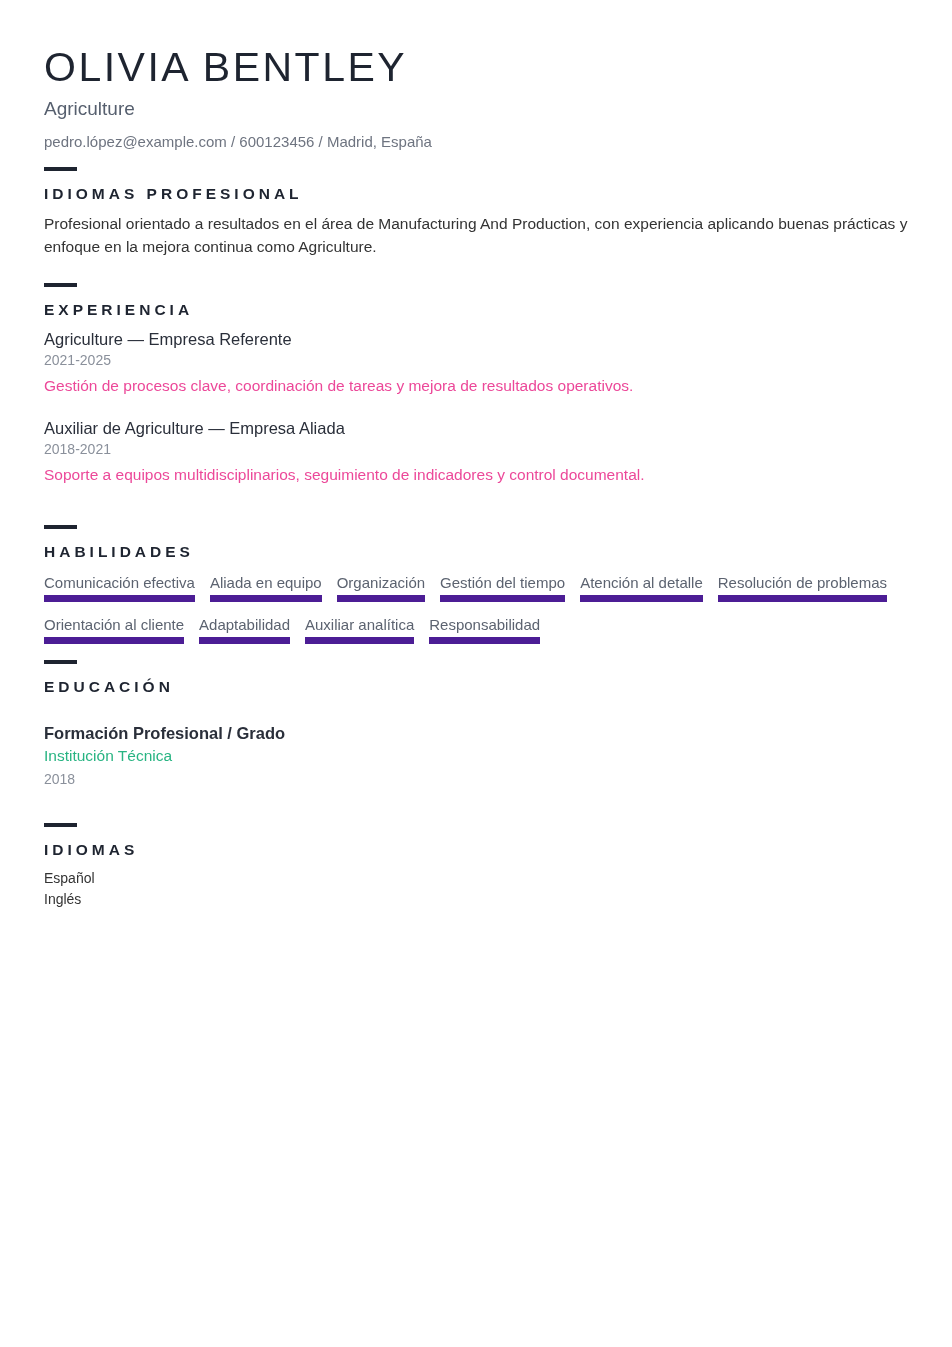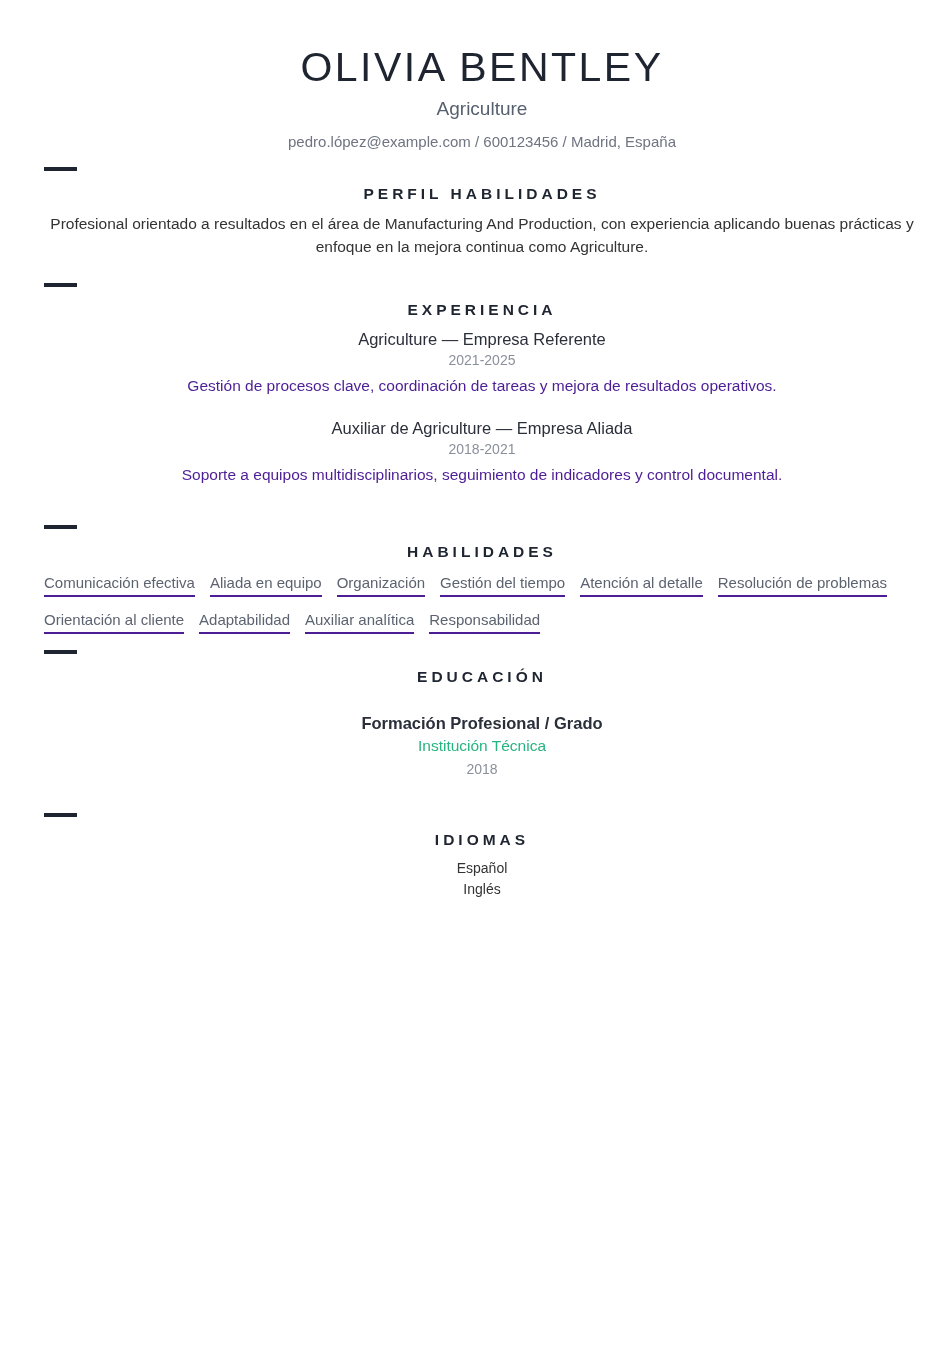"OLIVIA BENTLEY" .page { text-align: center -> none }
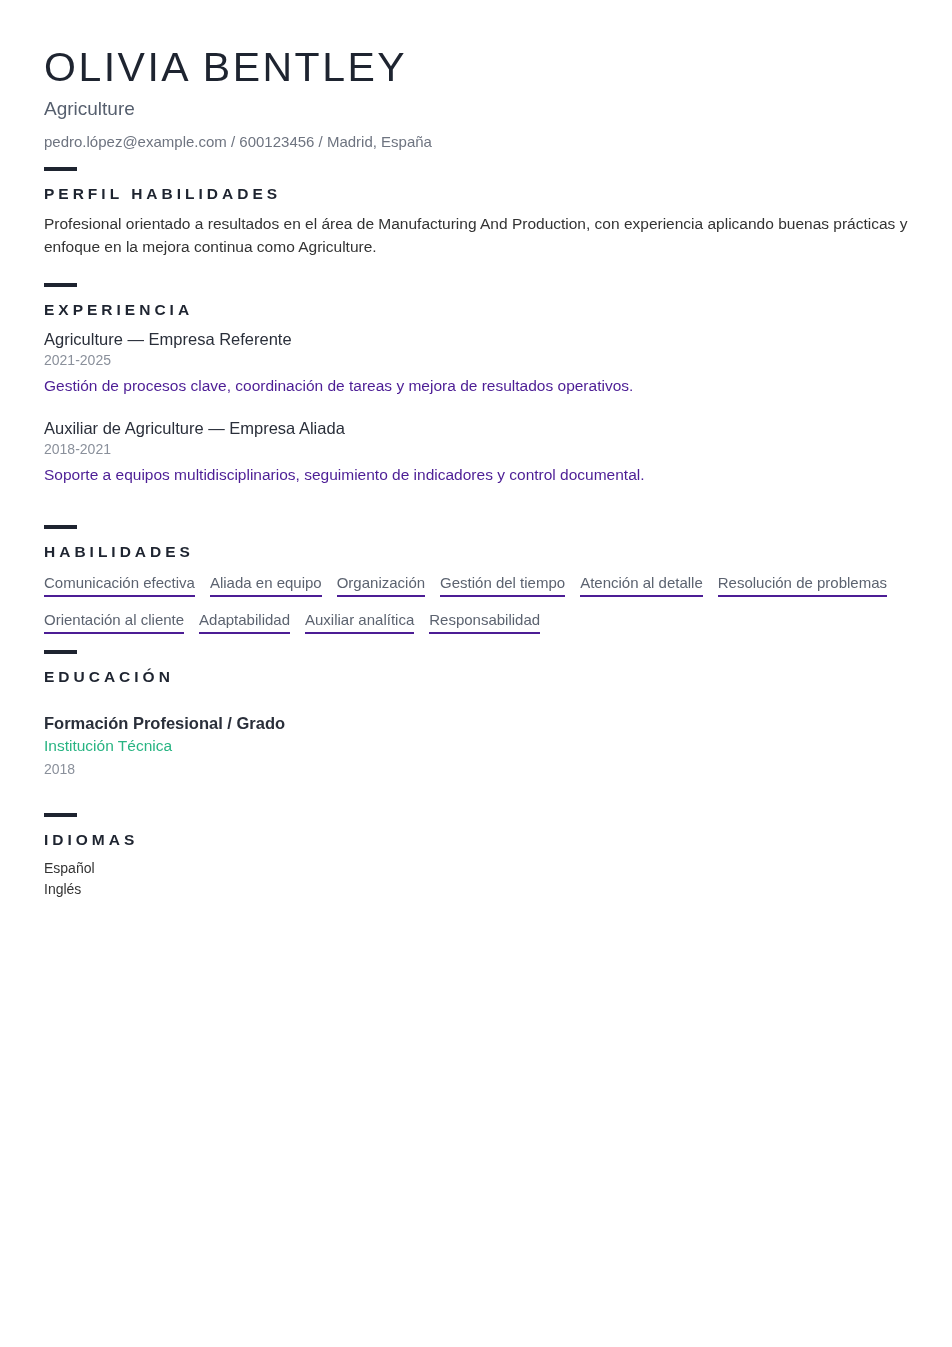"PERFIL HABILIDADES" h2.section-title { text: PERFIL HABILIDADES -> IDIOMAS PROFESIONAL }
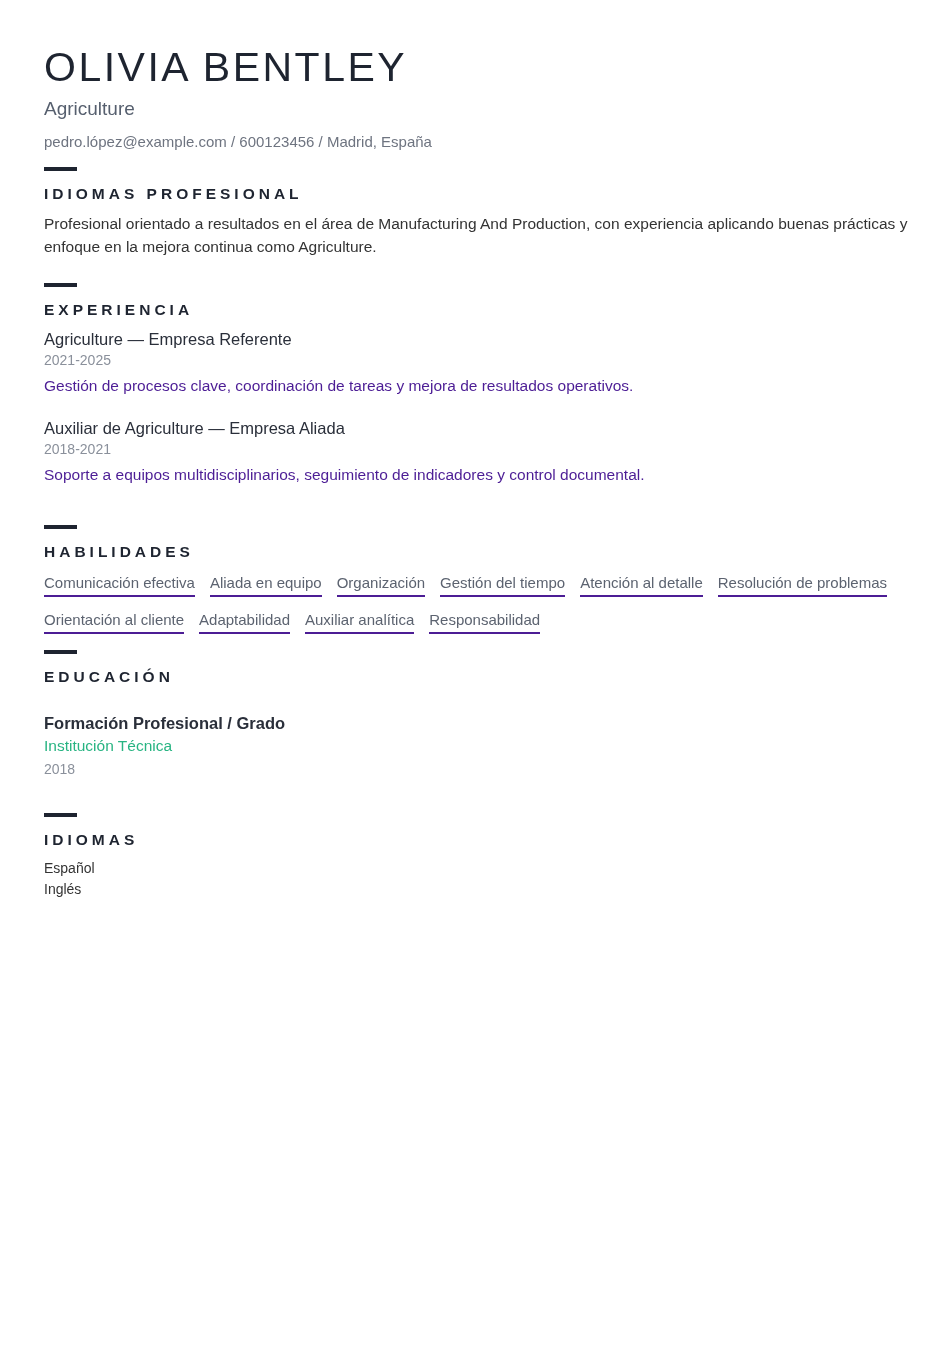"Gestión de procesos clave, coordinación" .job-desc { color: #4c1d95 -> #ec4899 }
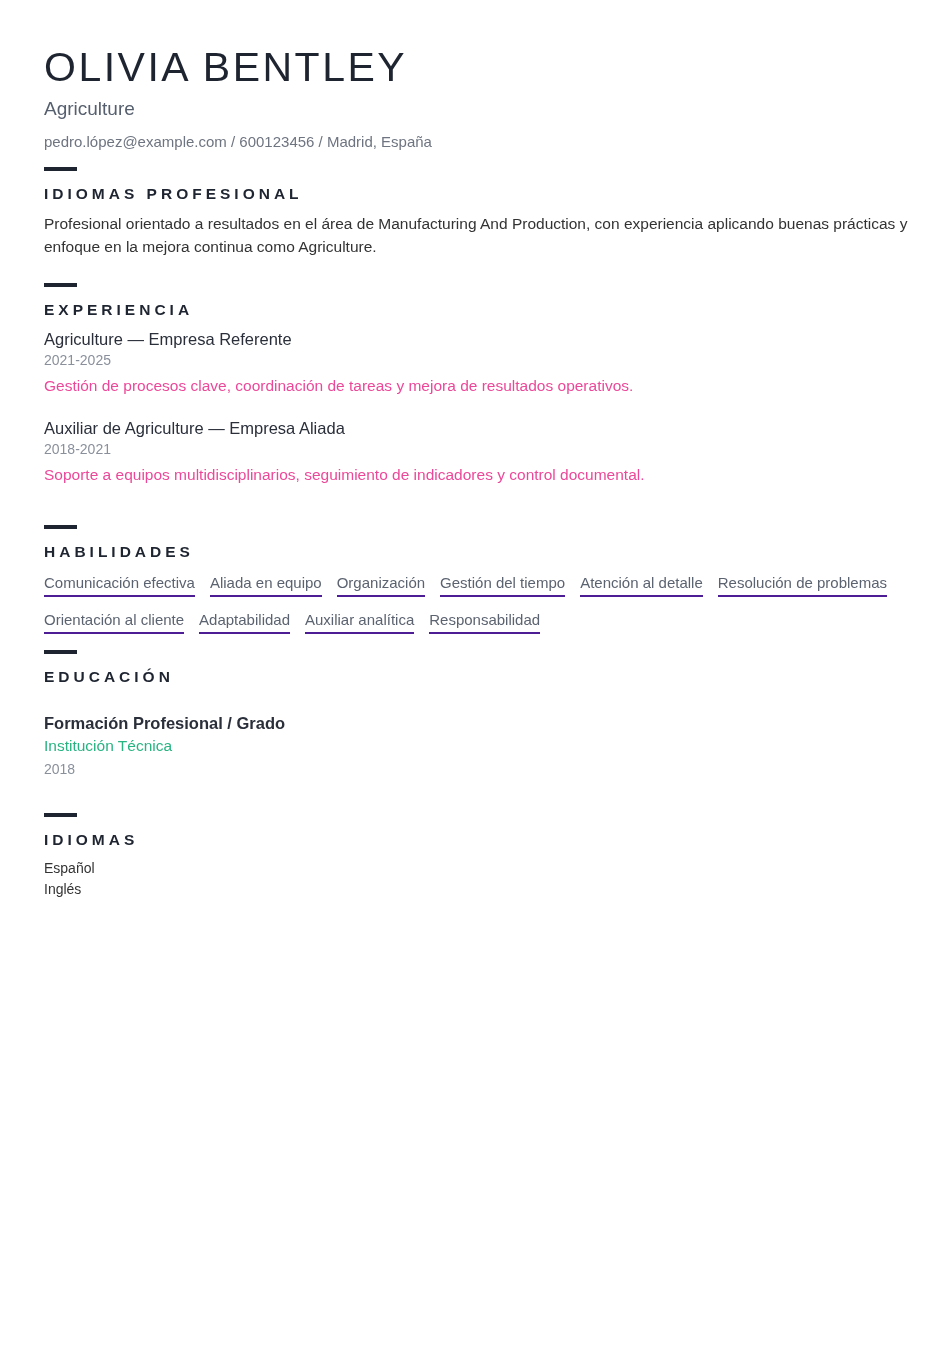"Comunicación efectiva" .skill { border-bottom: 2px solid #4c1d95 -> 7px solid #4c1d95 }
